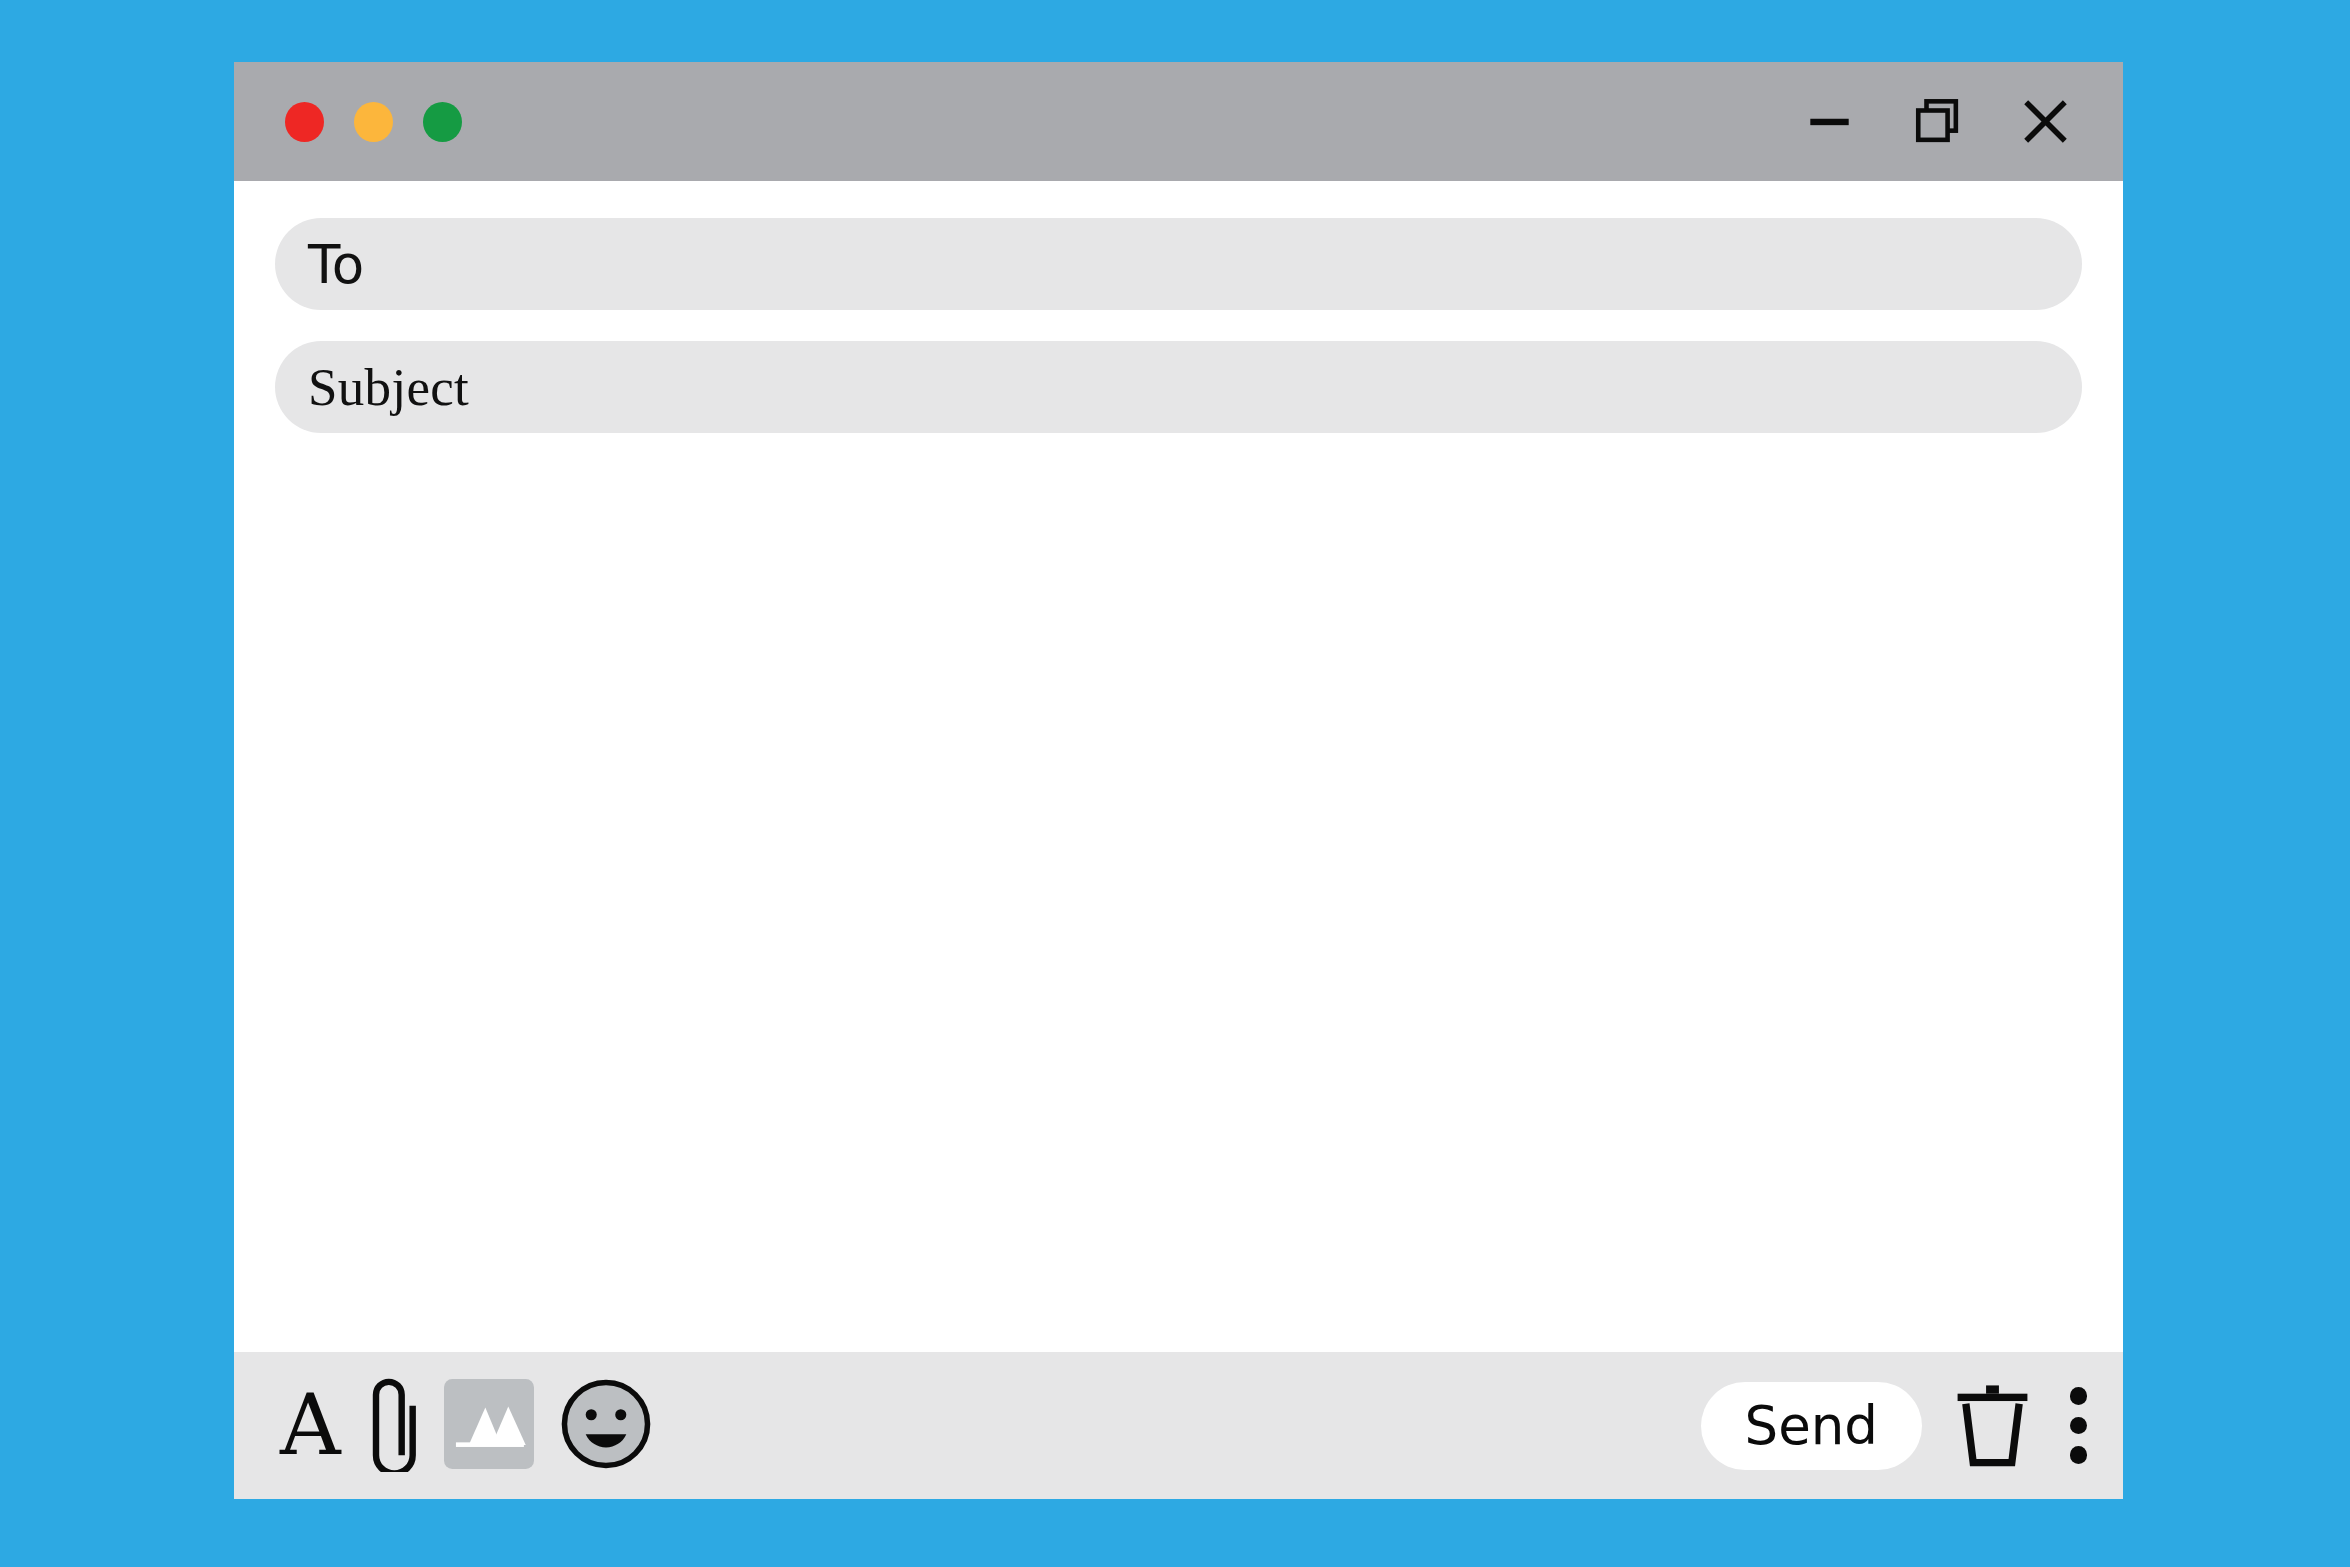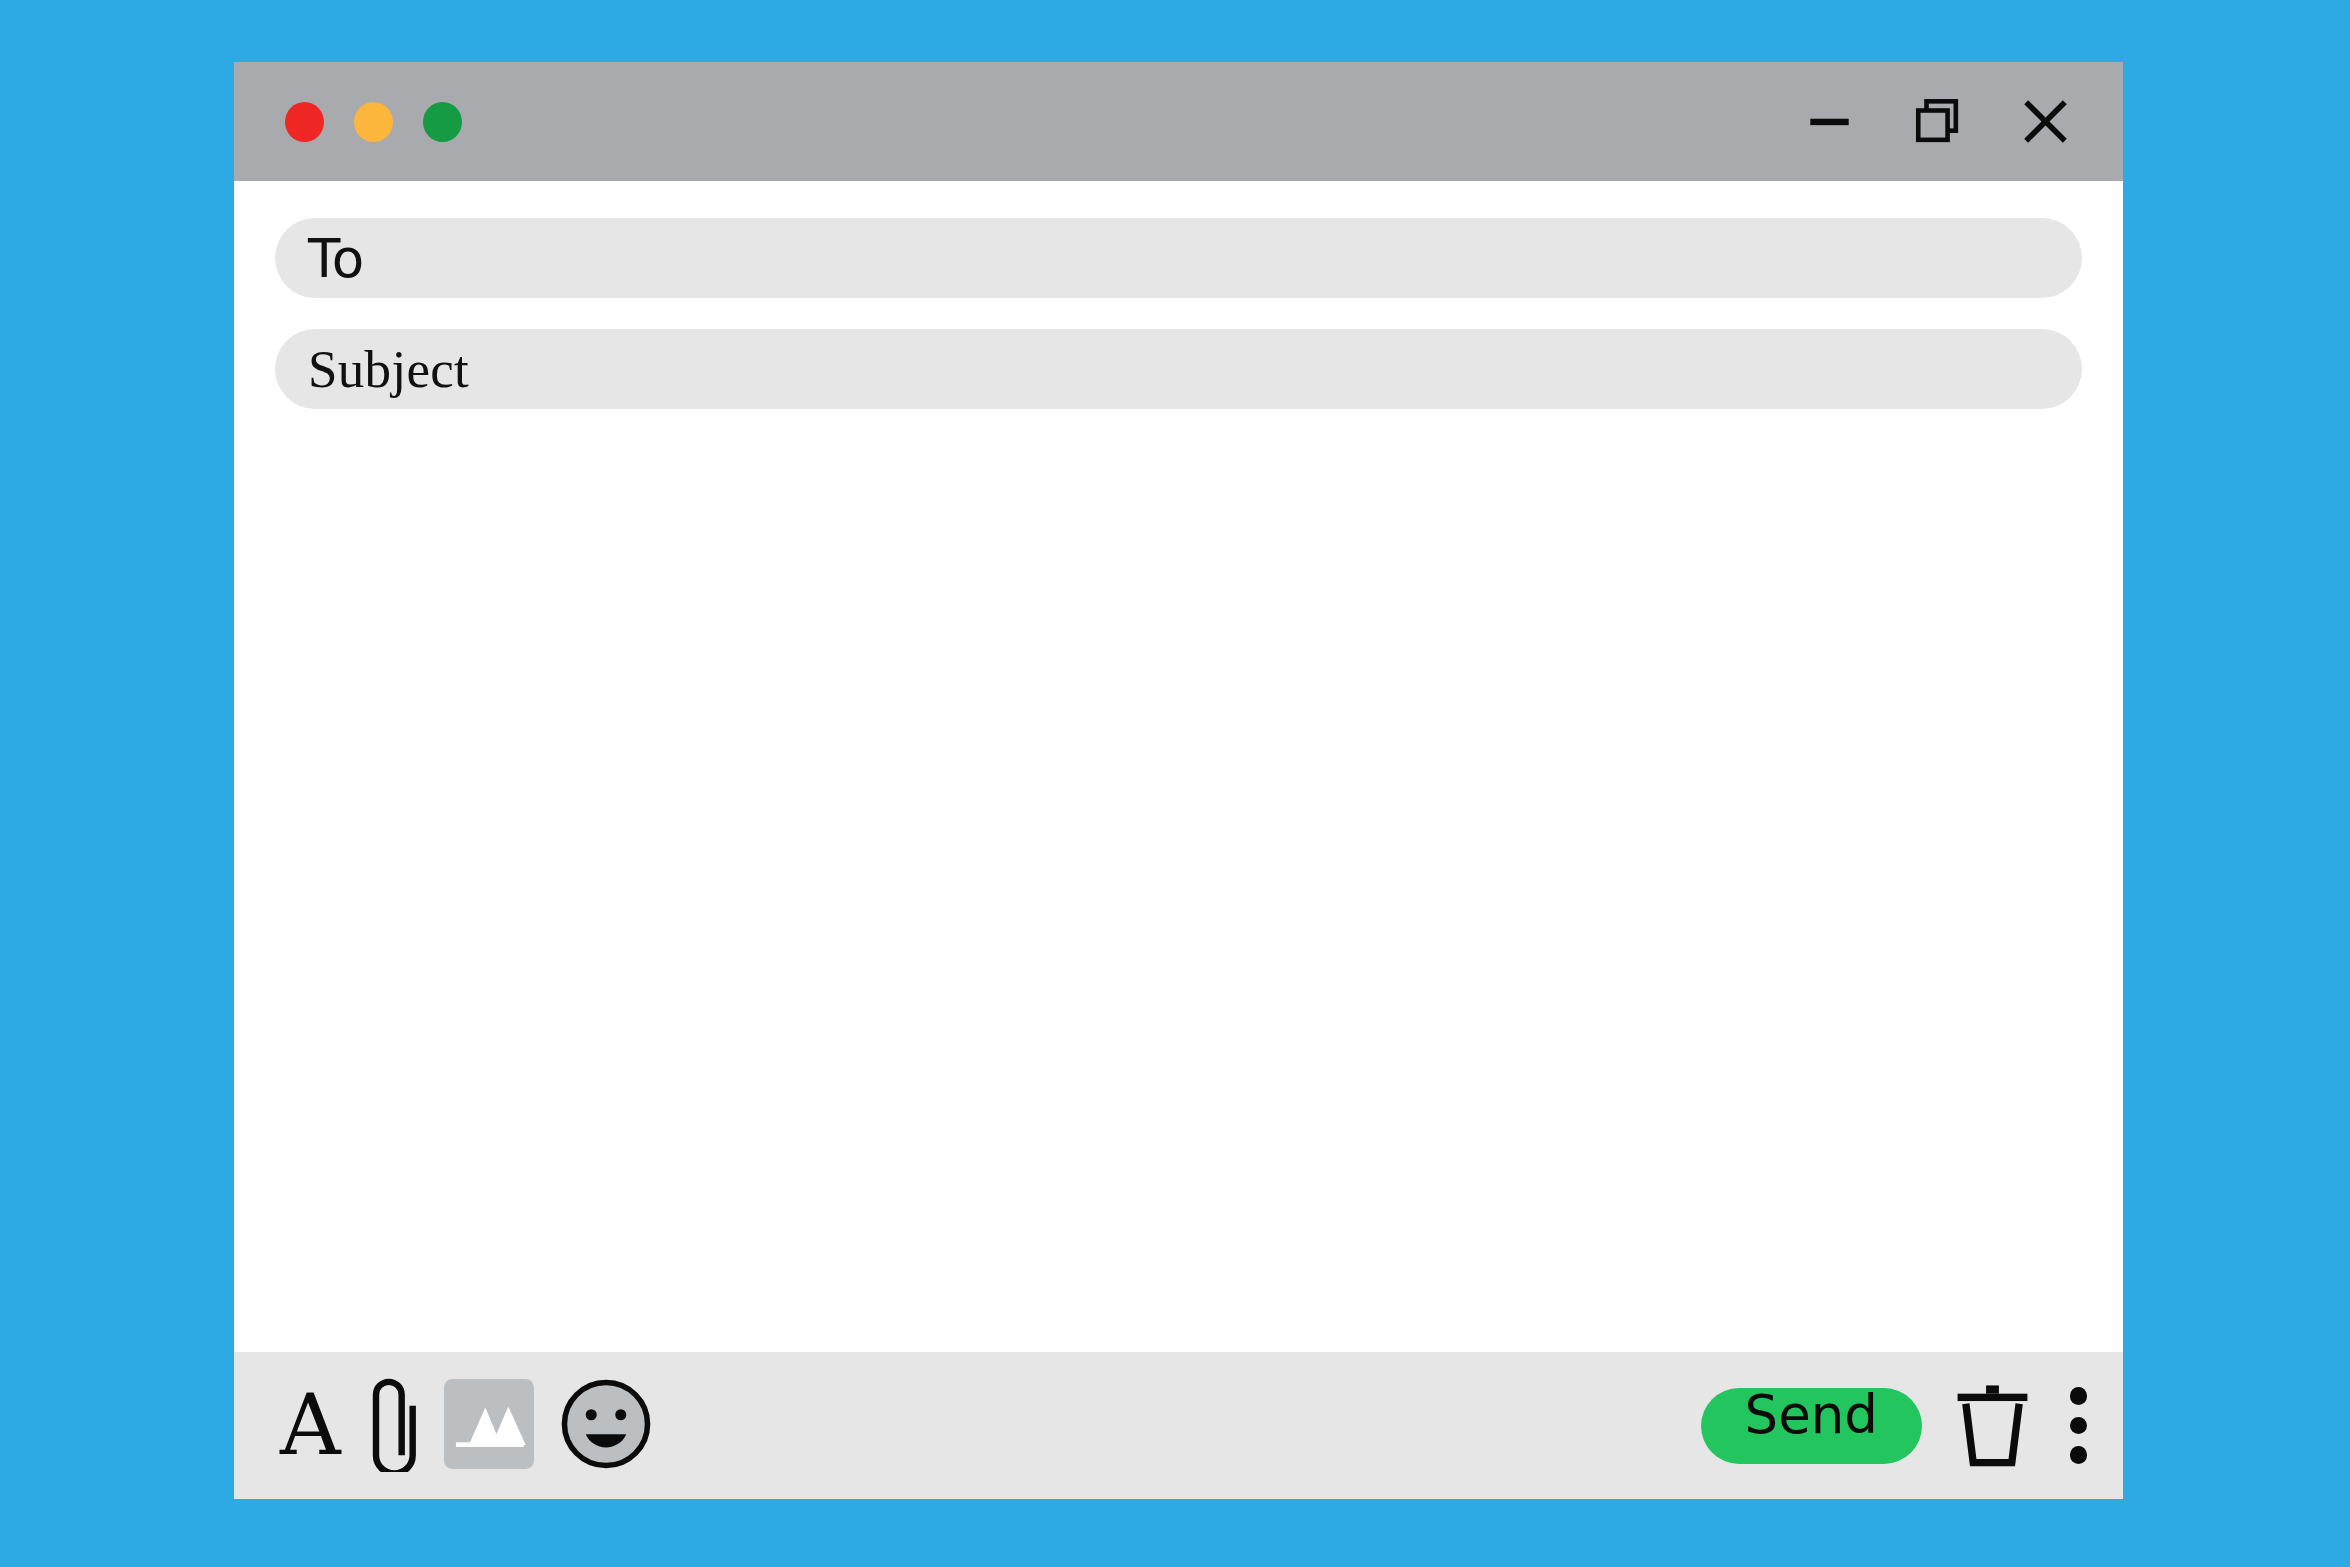"To" .field { height: 80px -> 92px }
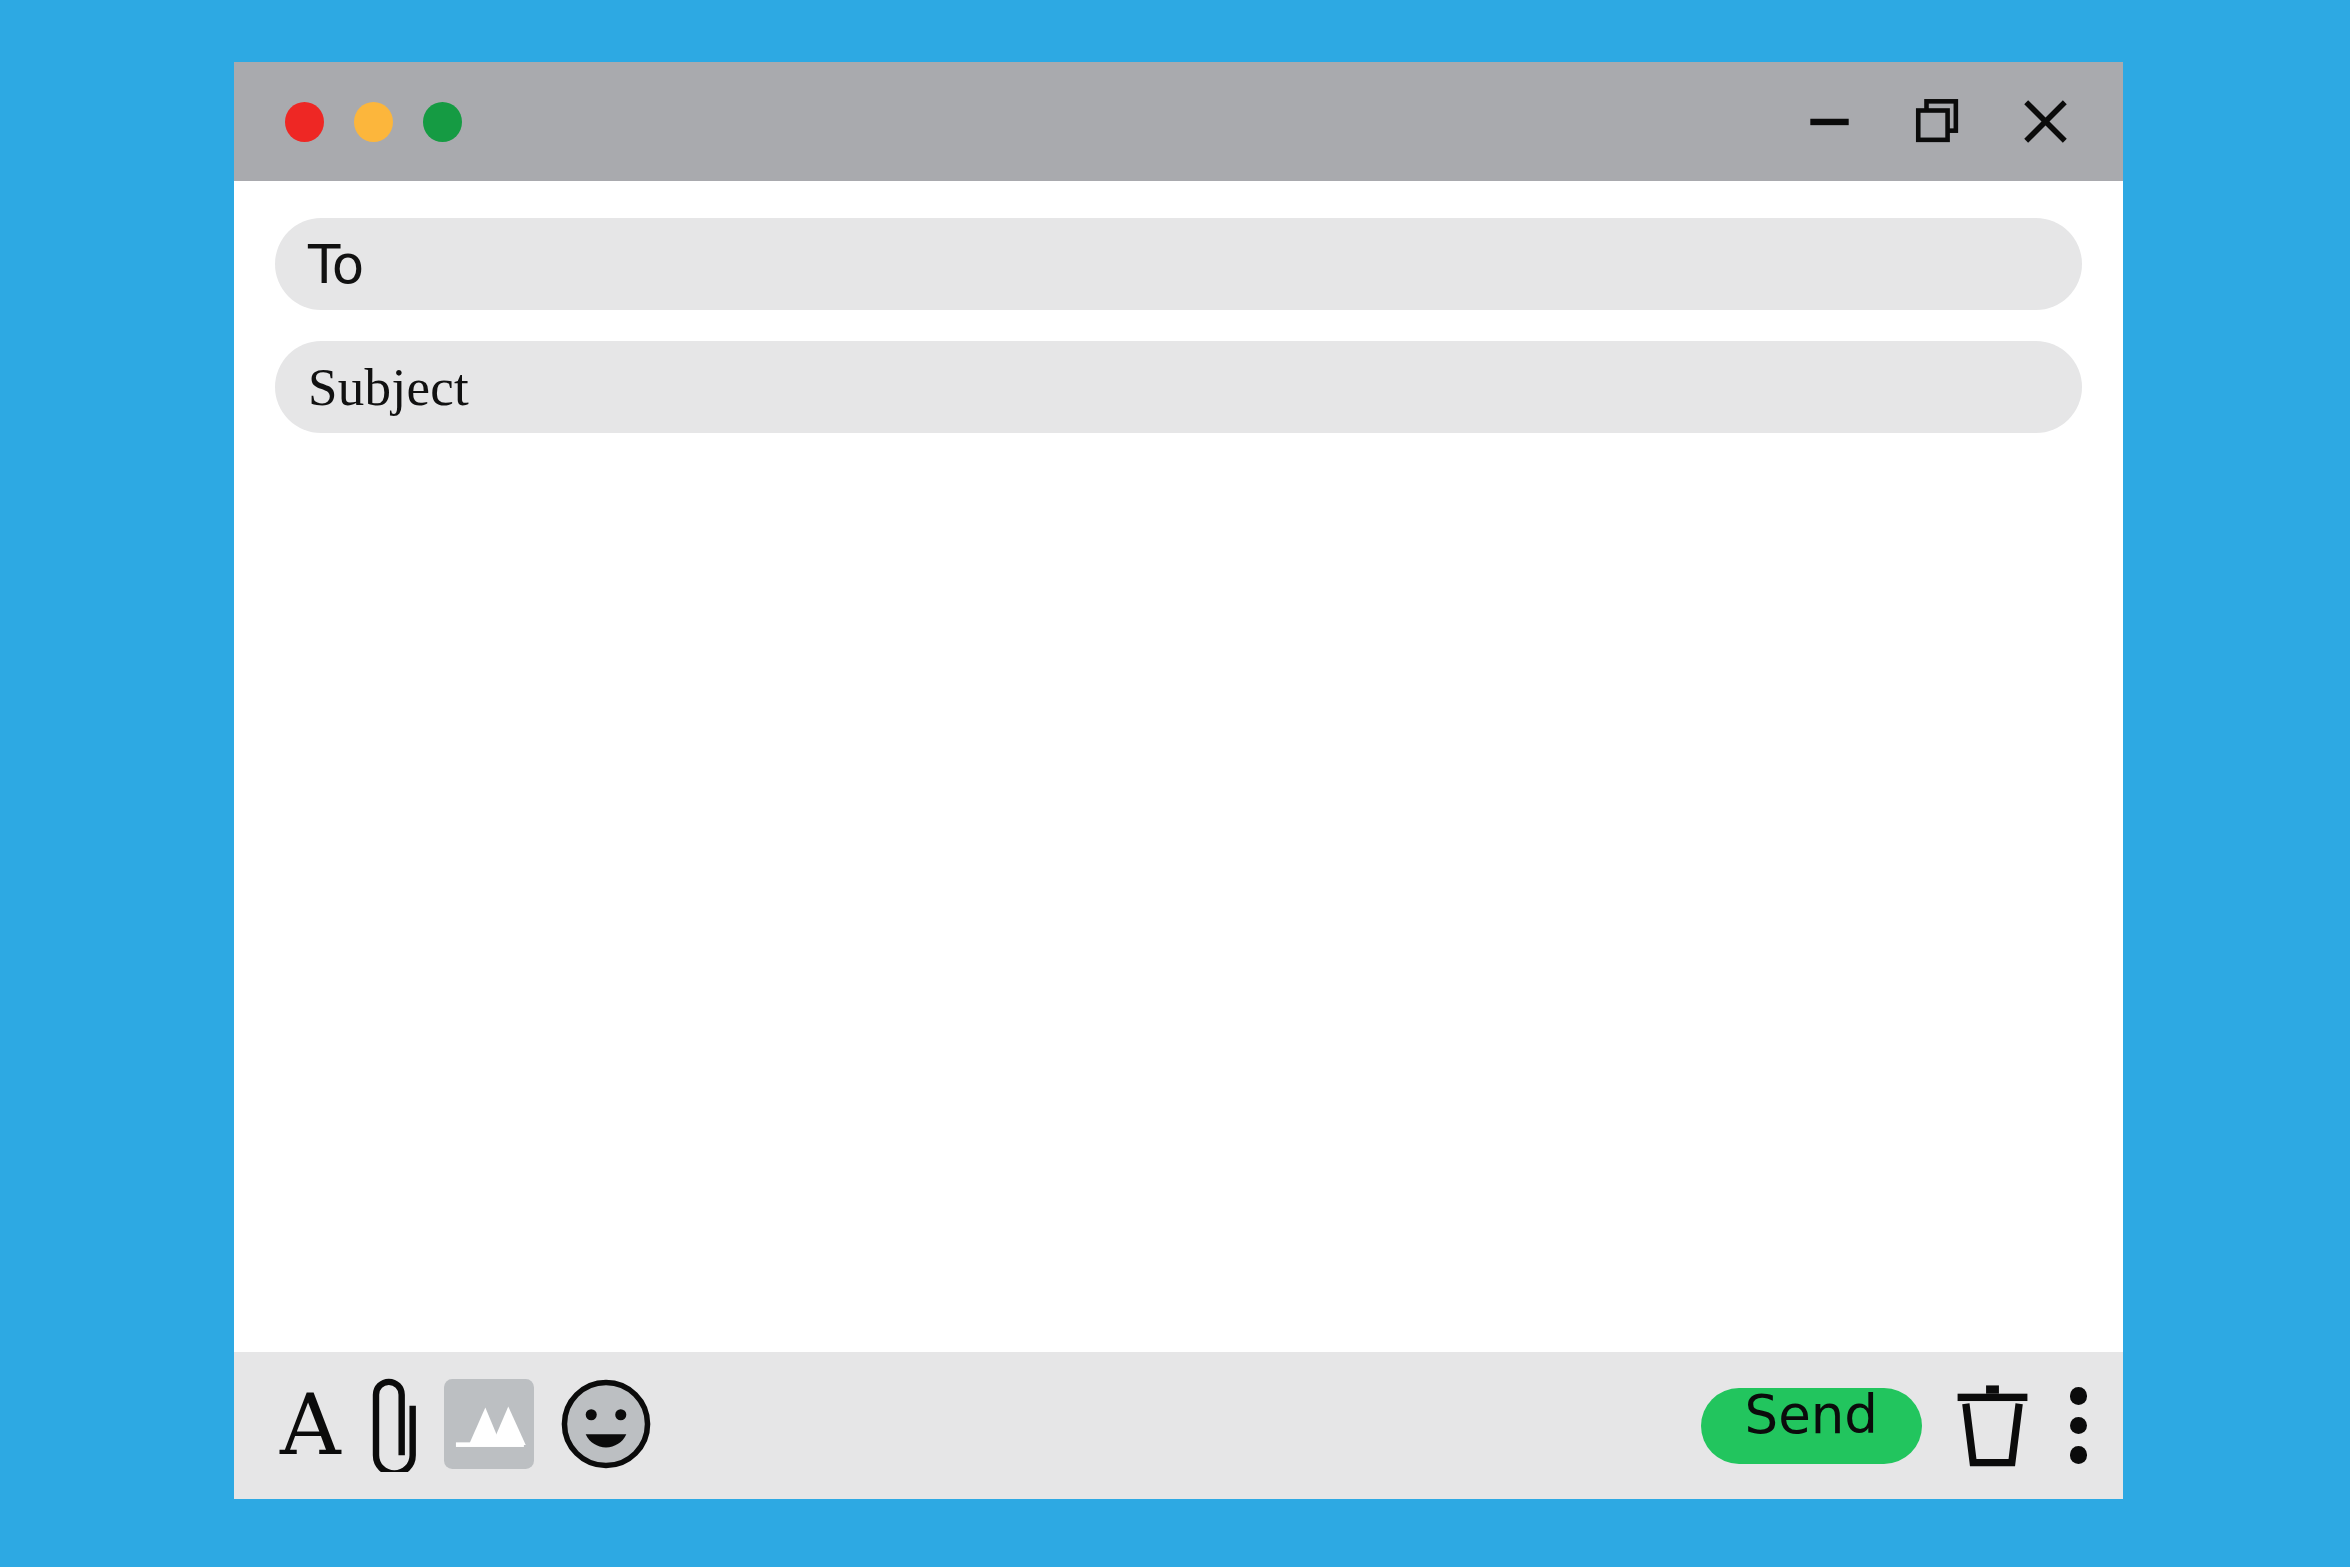"Send" .send-button { align-items: flex-start -> center; background: #22c55e -> #ffffff; height: 76px -> 88px }
